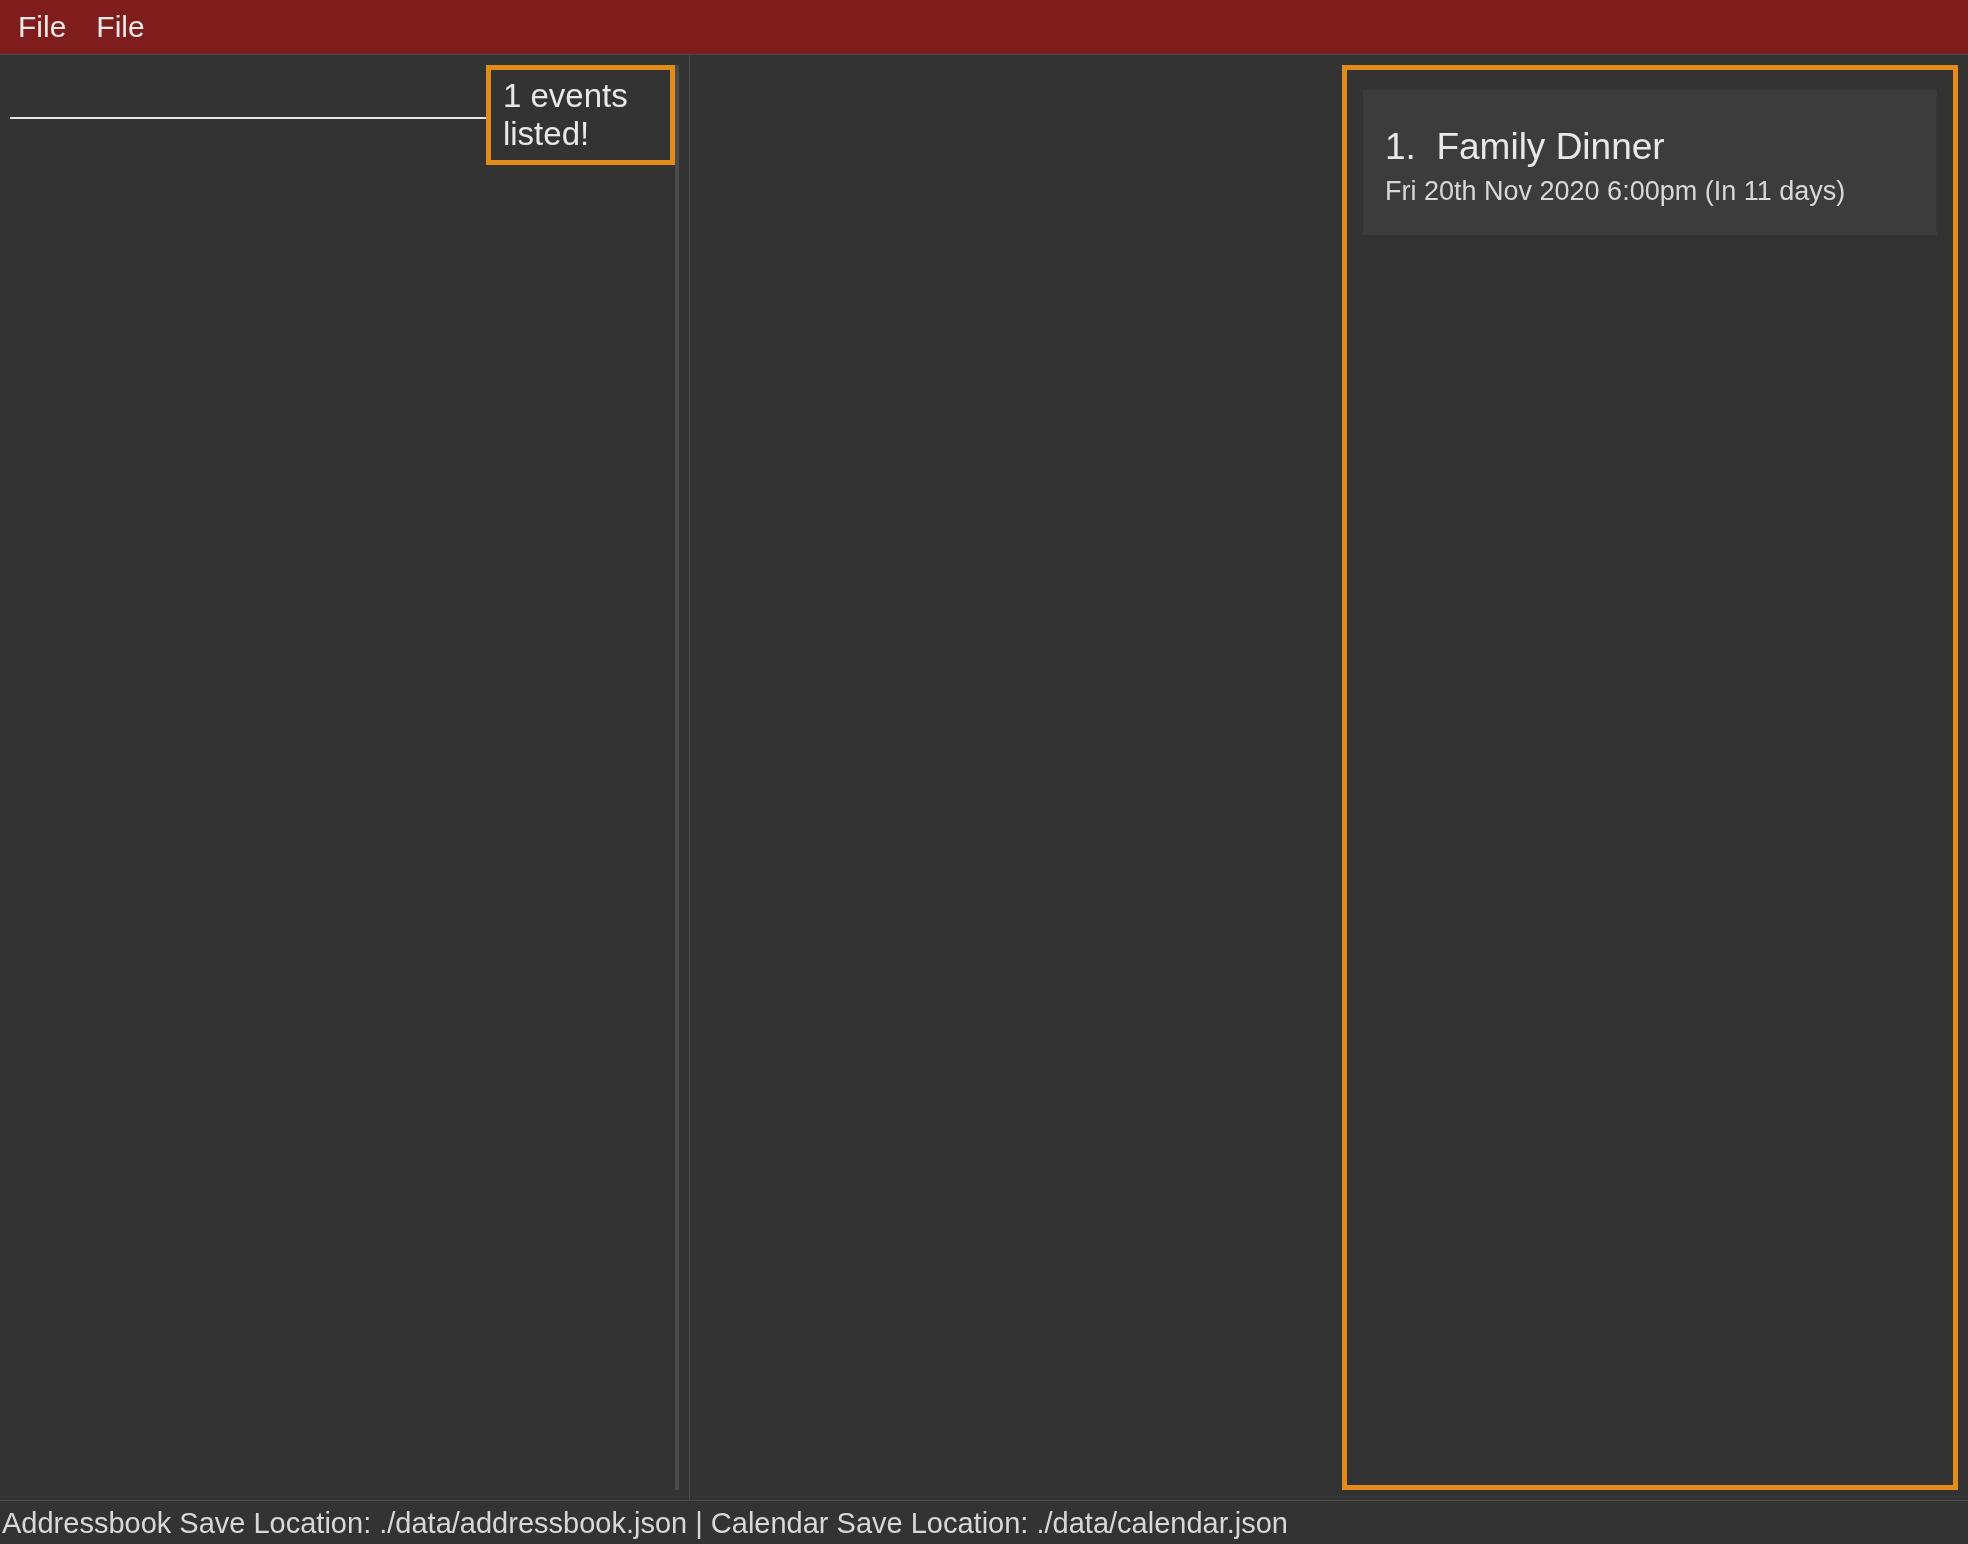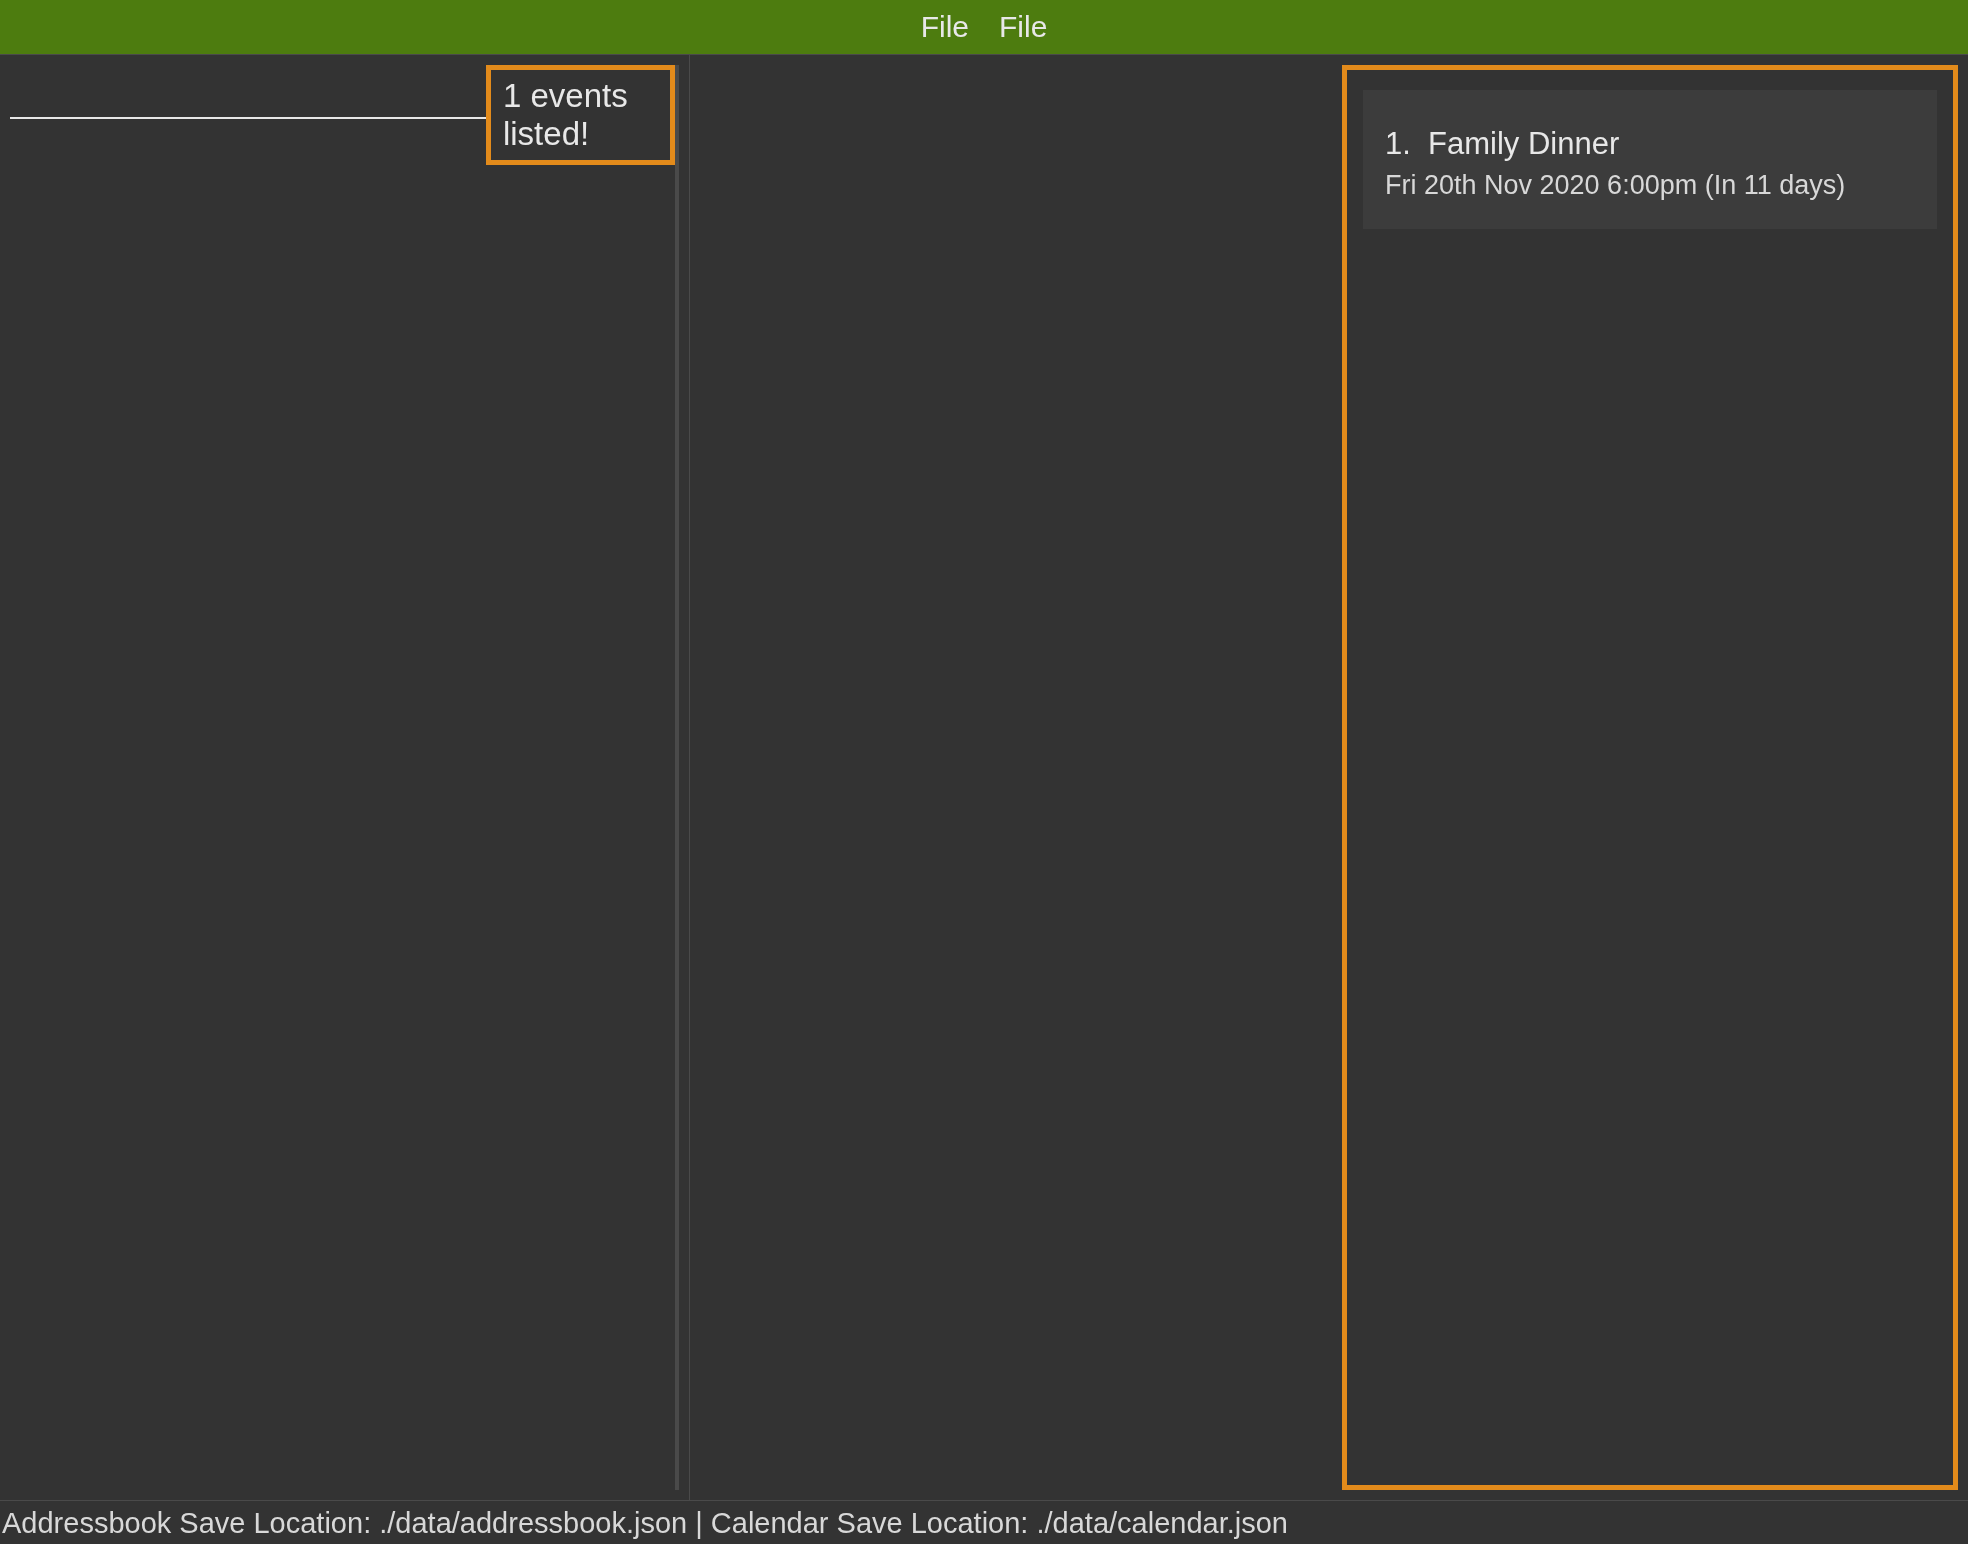"File" .menubar { background: #4d7c0f -> #7f1d1d; justify-content: center -> none }
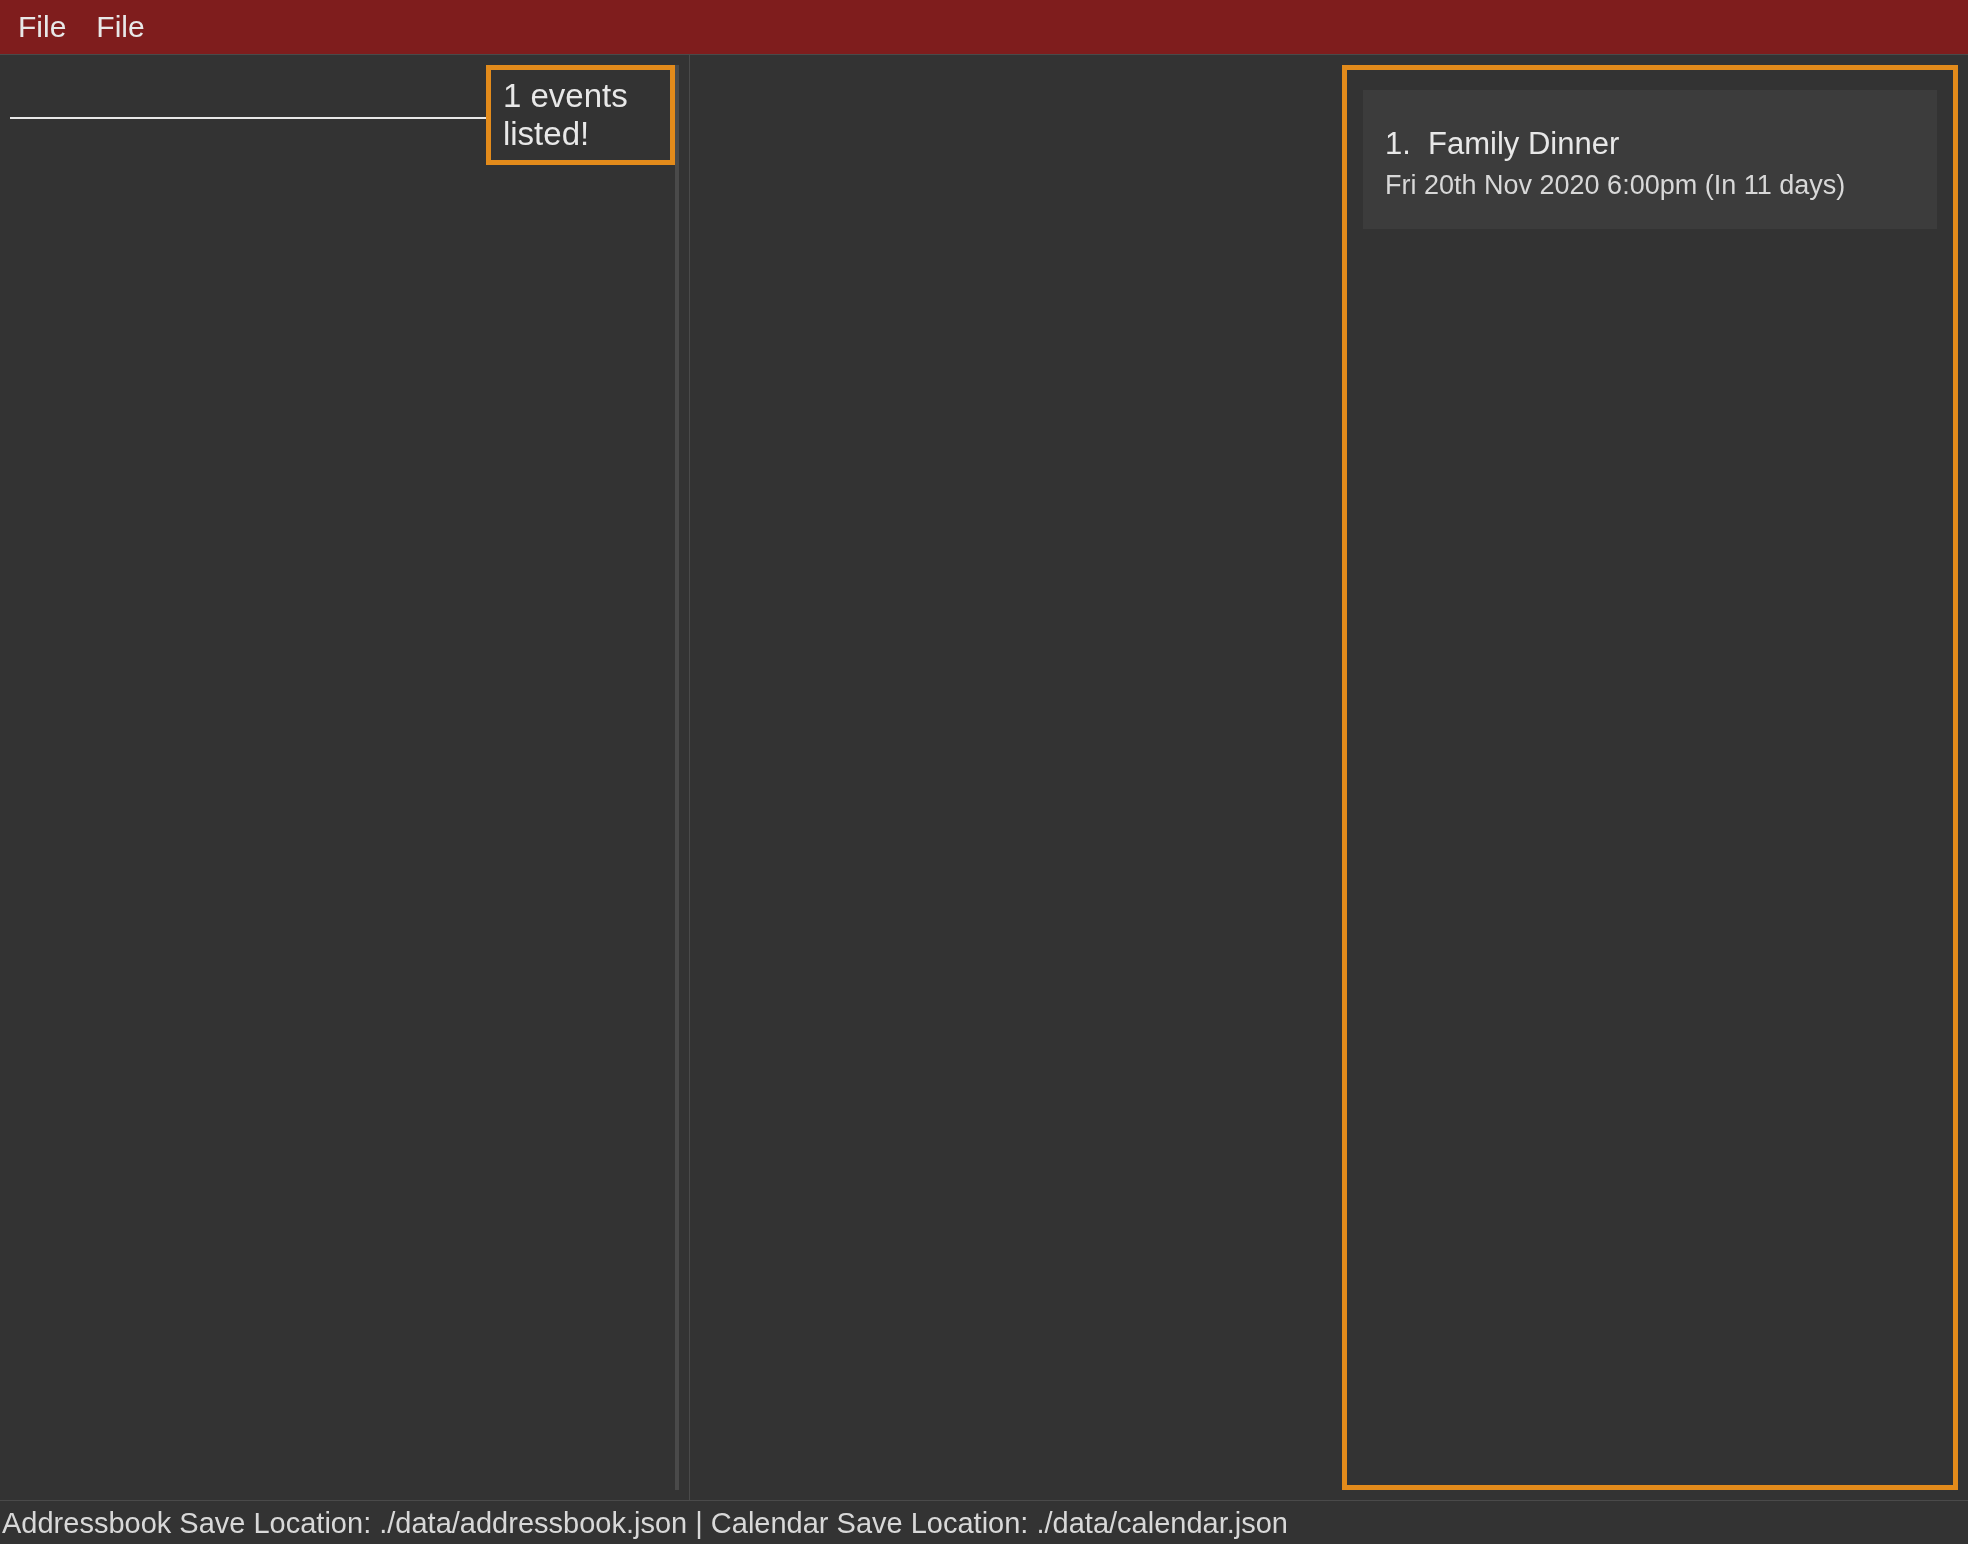"1. Family Dinner" .event-title { font-size: 31px -> 37px }
